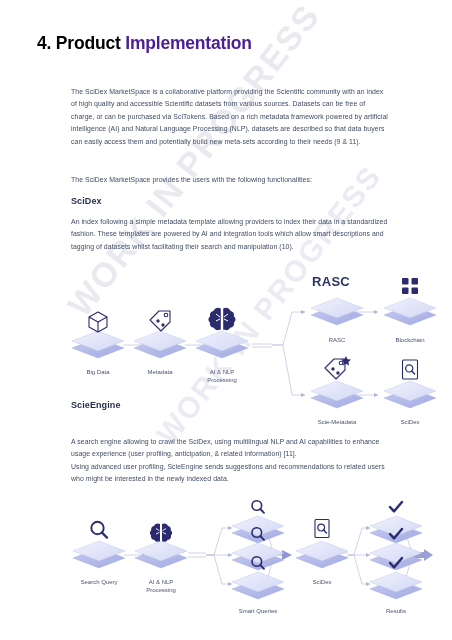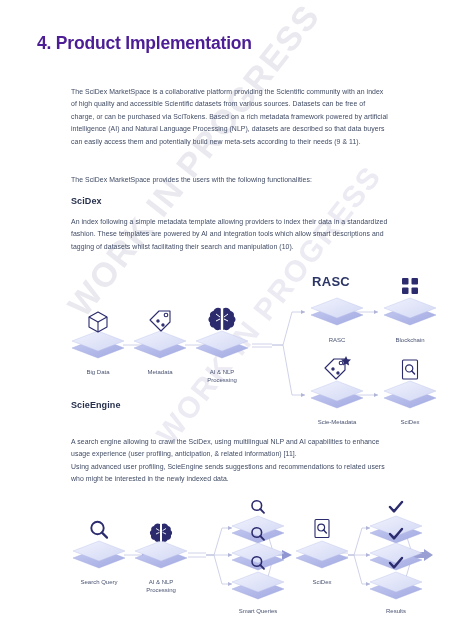"4. Product" .h1 .dark { color: #4c1d95 -> #000000 }
